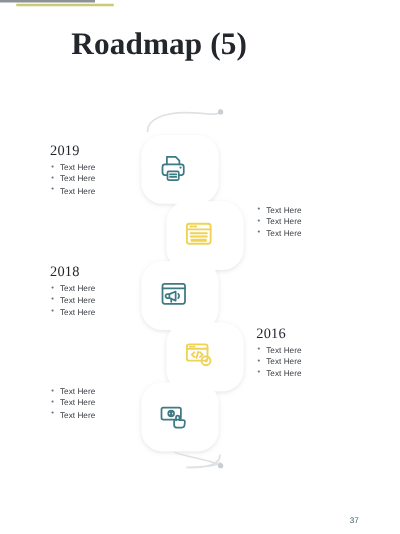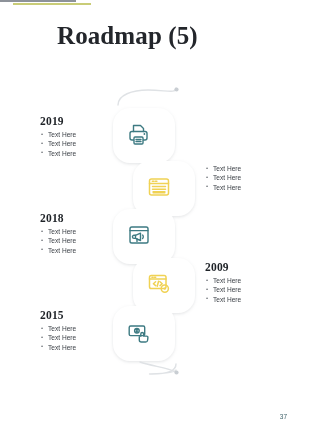"2019" .year-label { font-weight: bold -> normal }
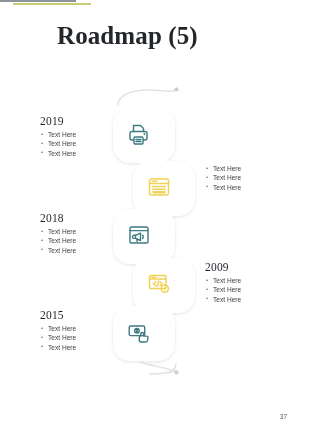"2009" div.year-label { text: 2009 -> 2016 }
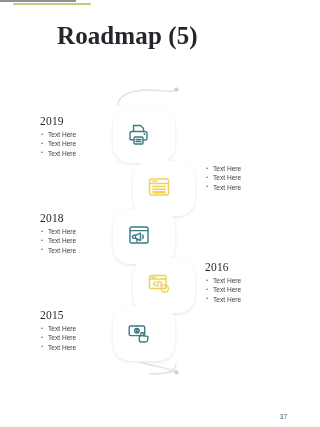"2015" div.year-label { html: <div>2015</div> -> none }
